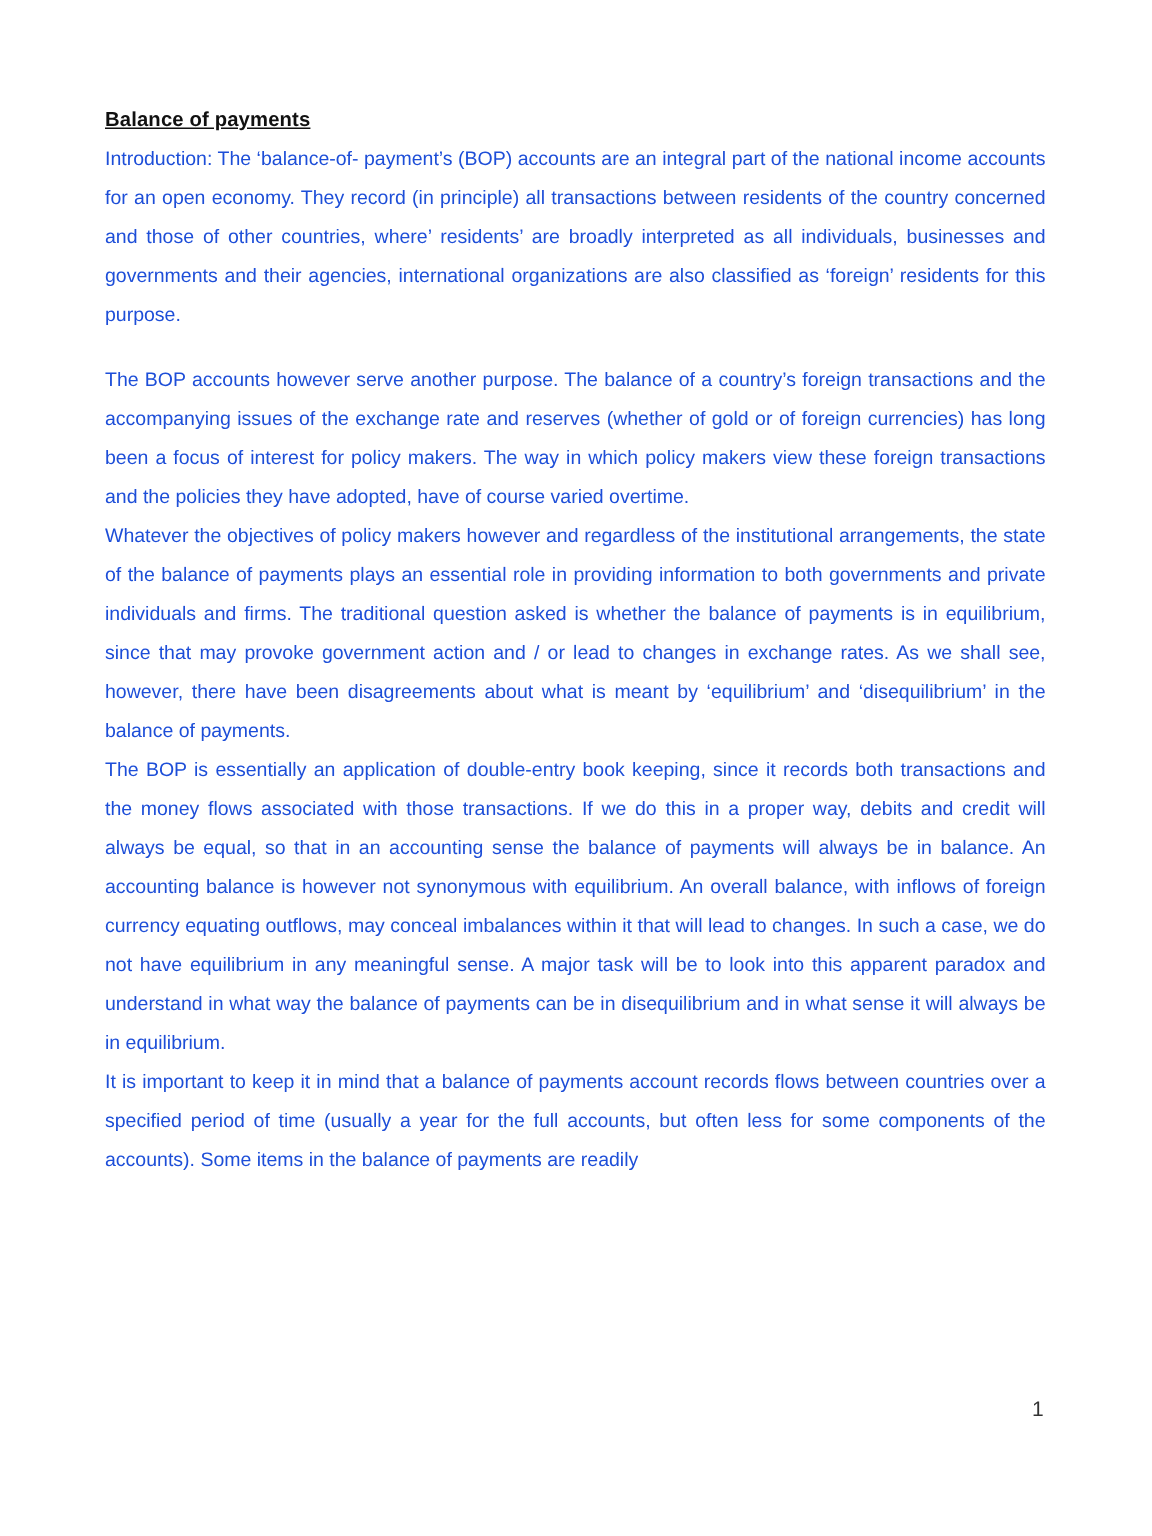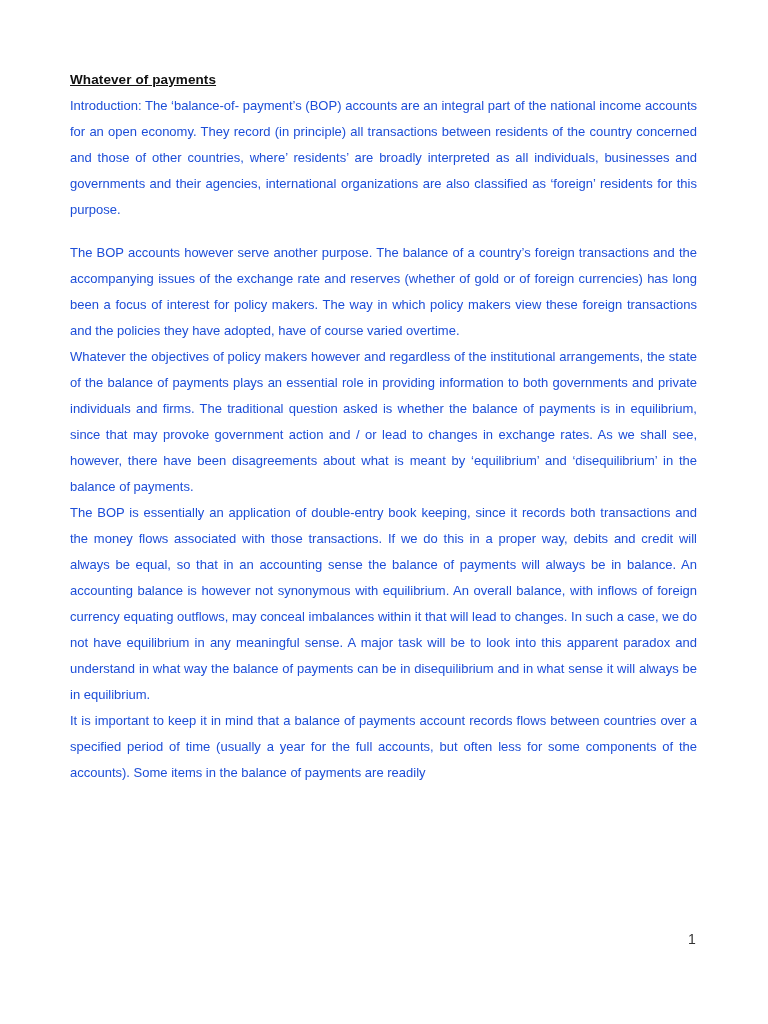"Whatever of payments" h1.heading { text: Whatever -> Balance }
